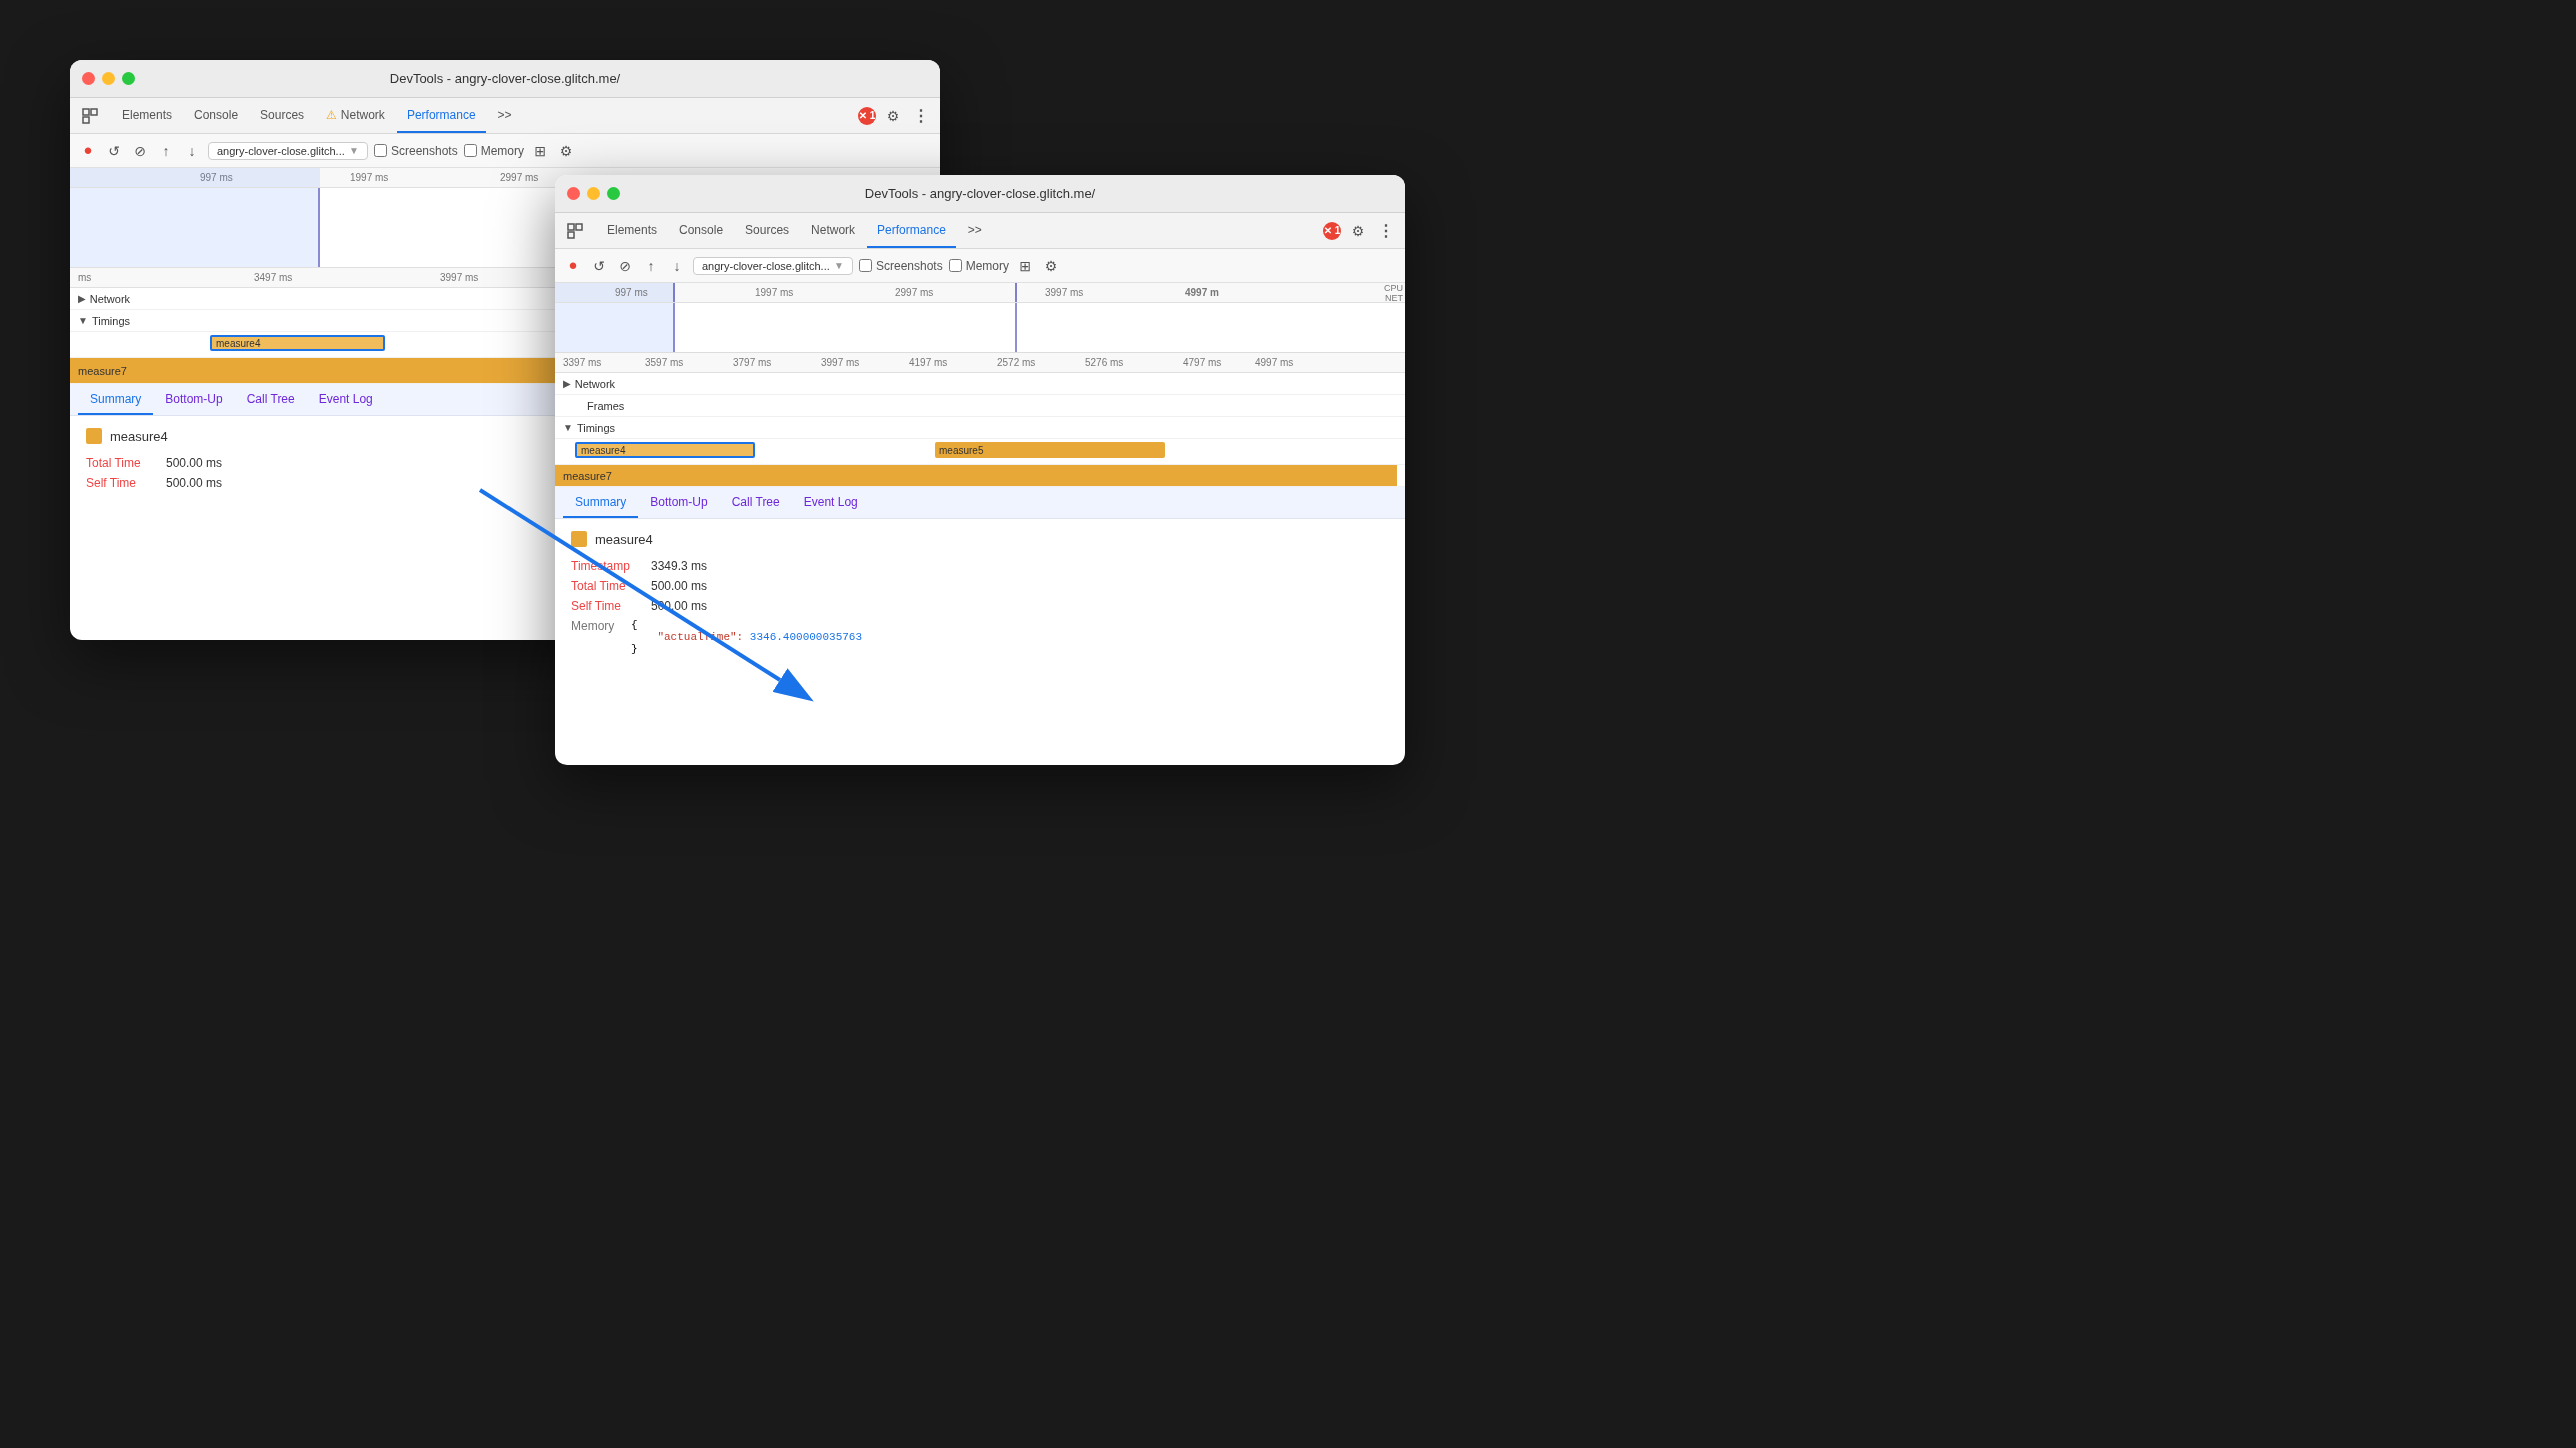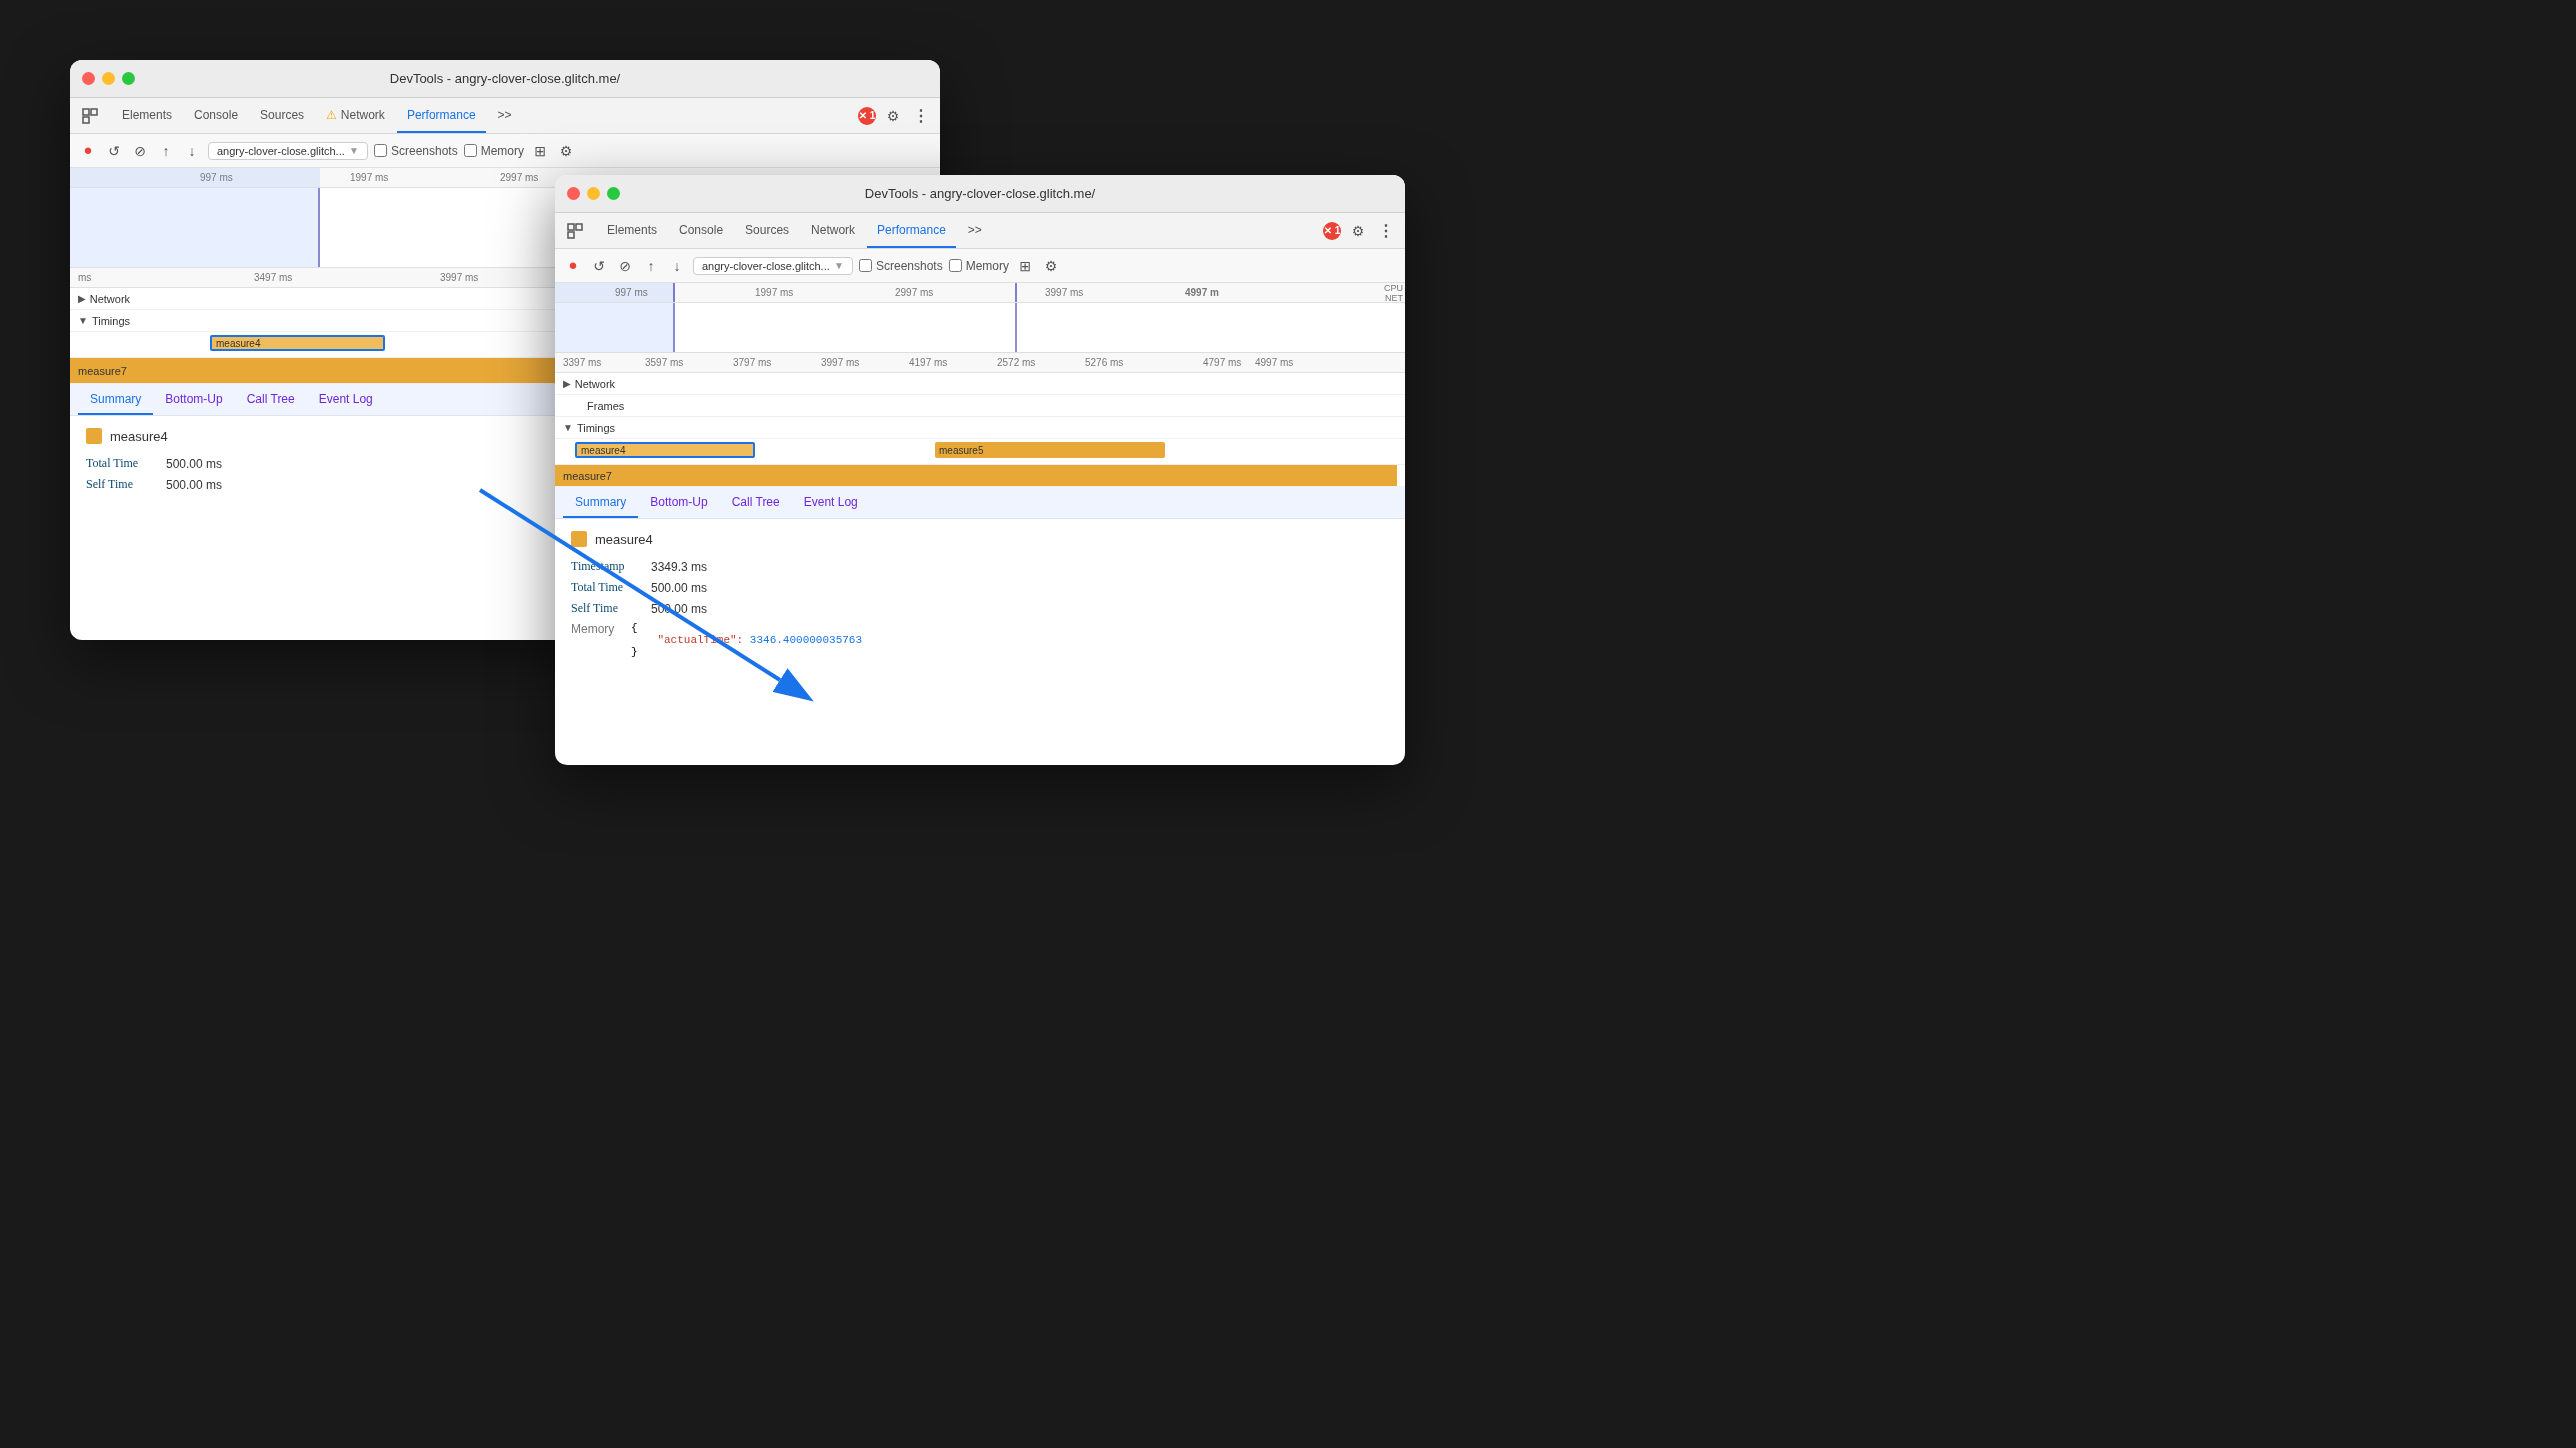"4797 ms" span { left: 648px -> 628px }
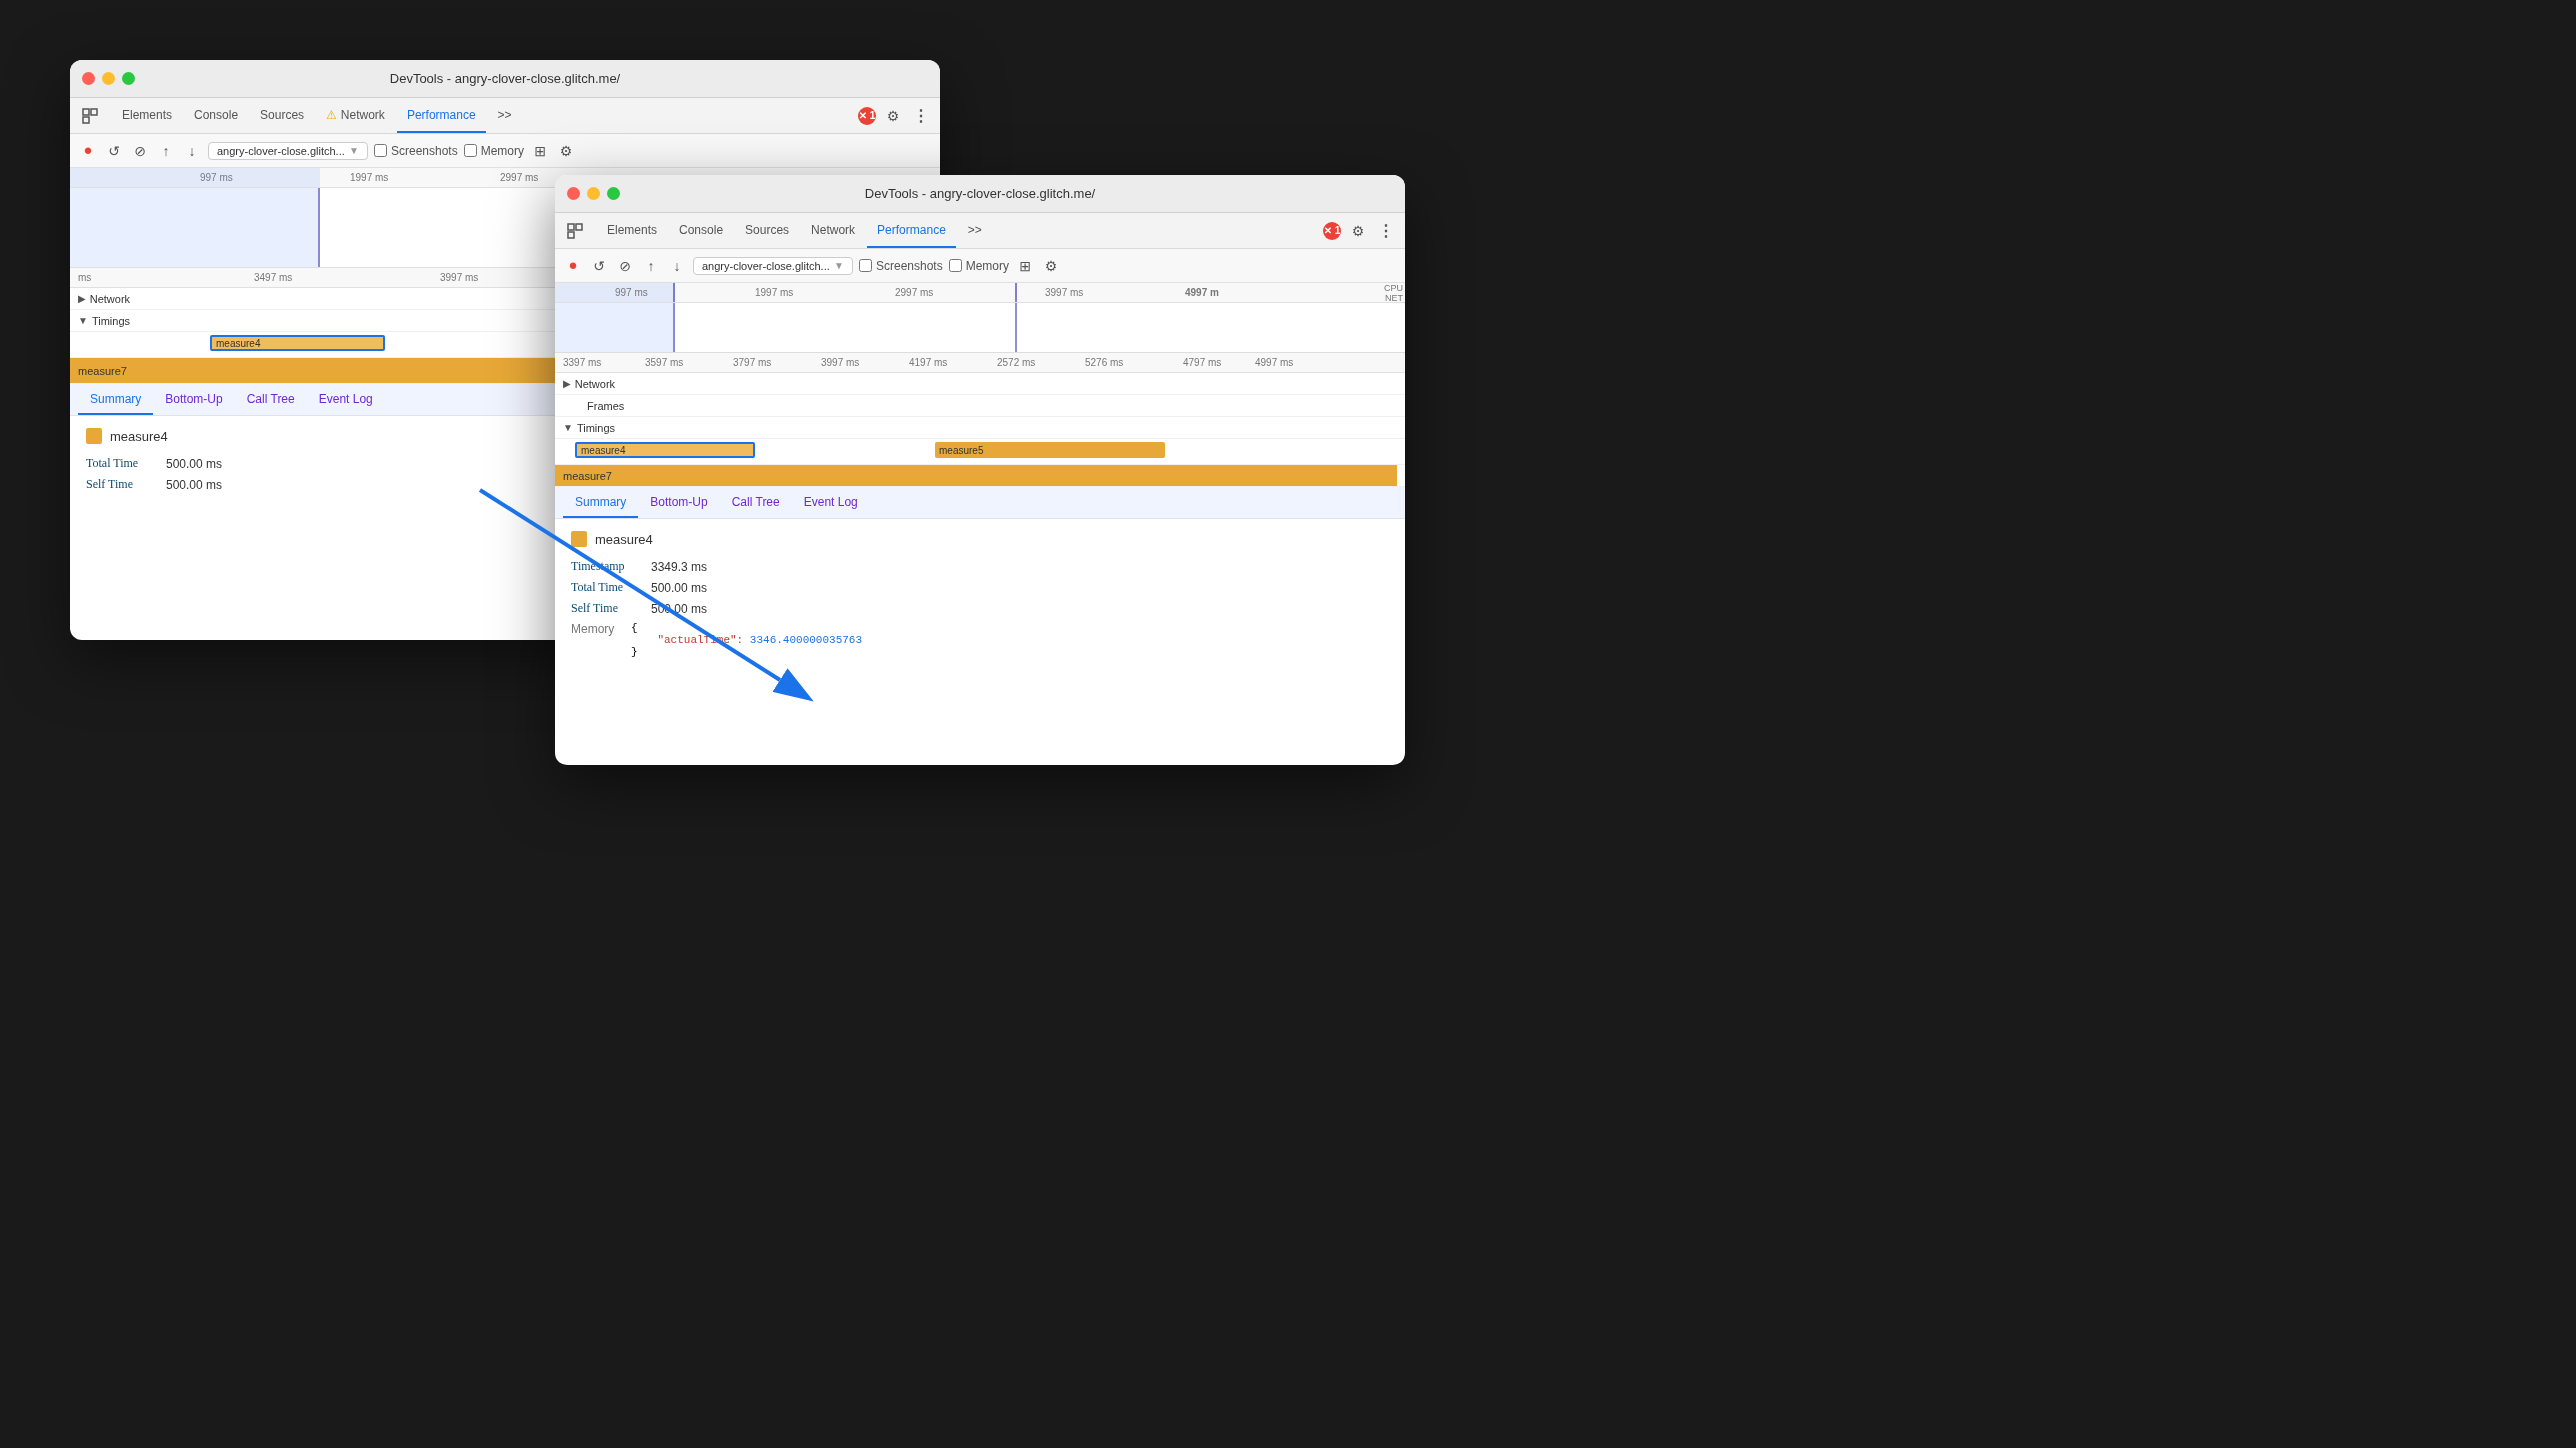"Total Time" .summary-label { color: #0c4a6e -> #ef4444; font-family: Liberation Serif, serif -> none }
